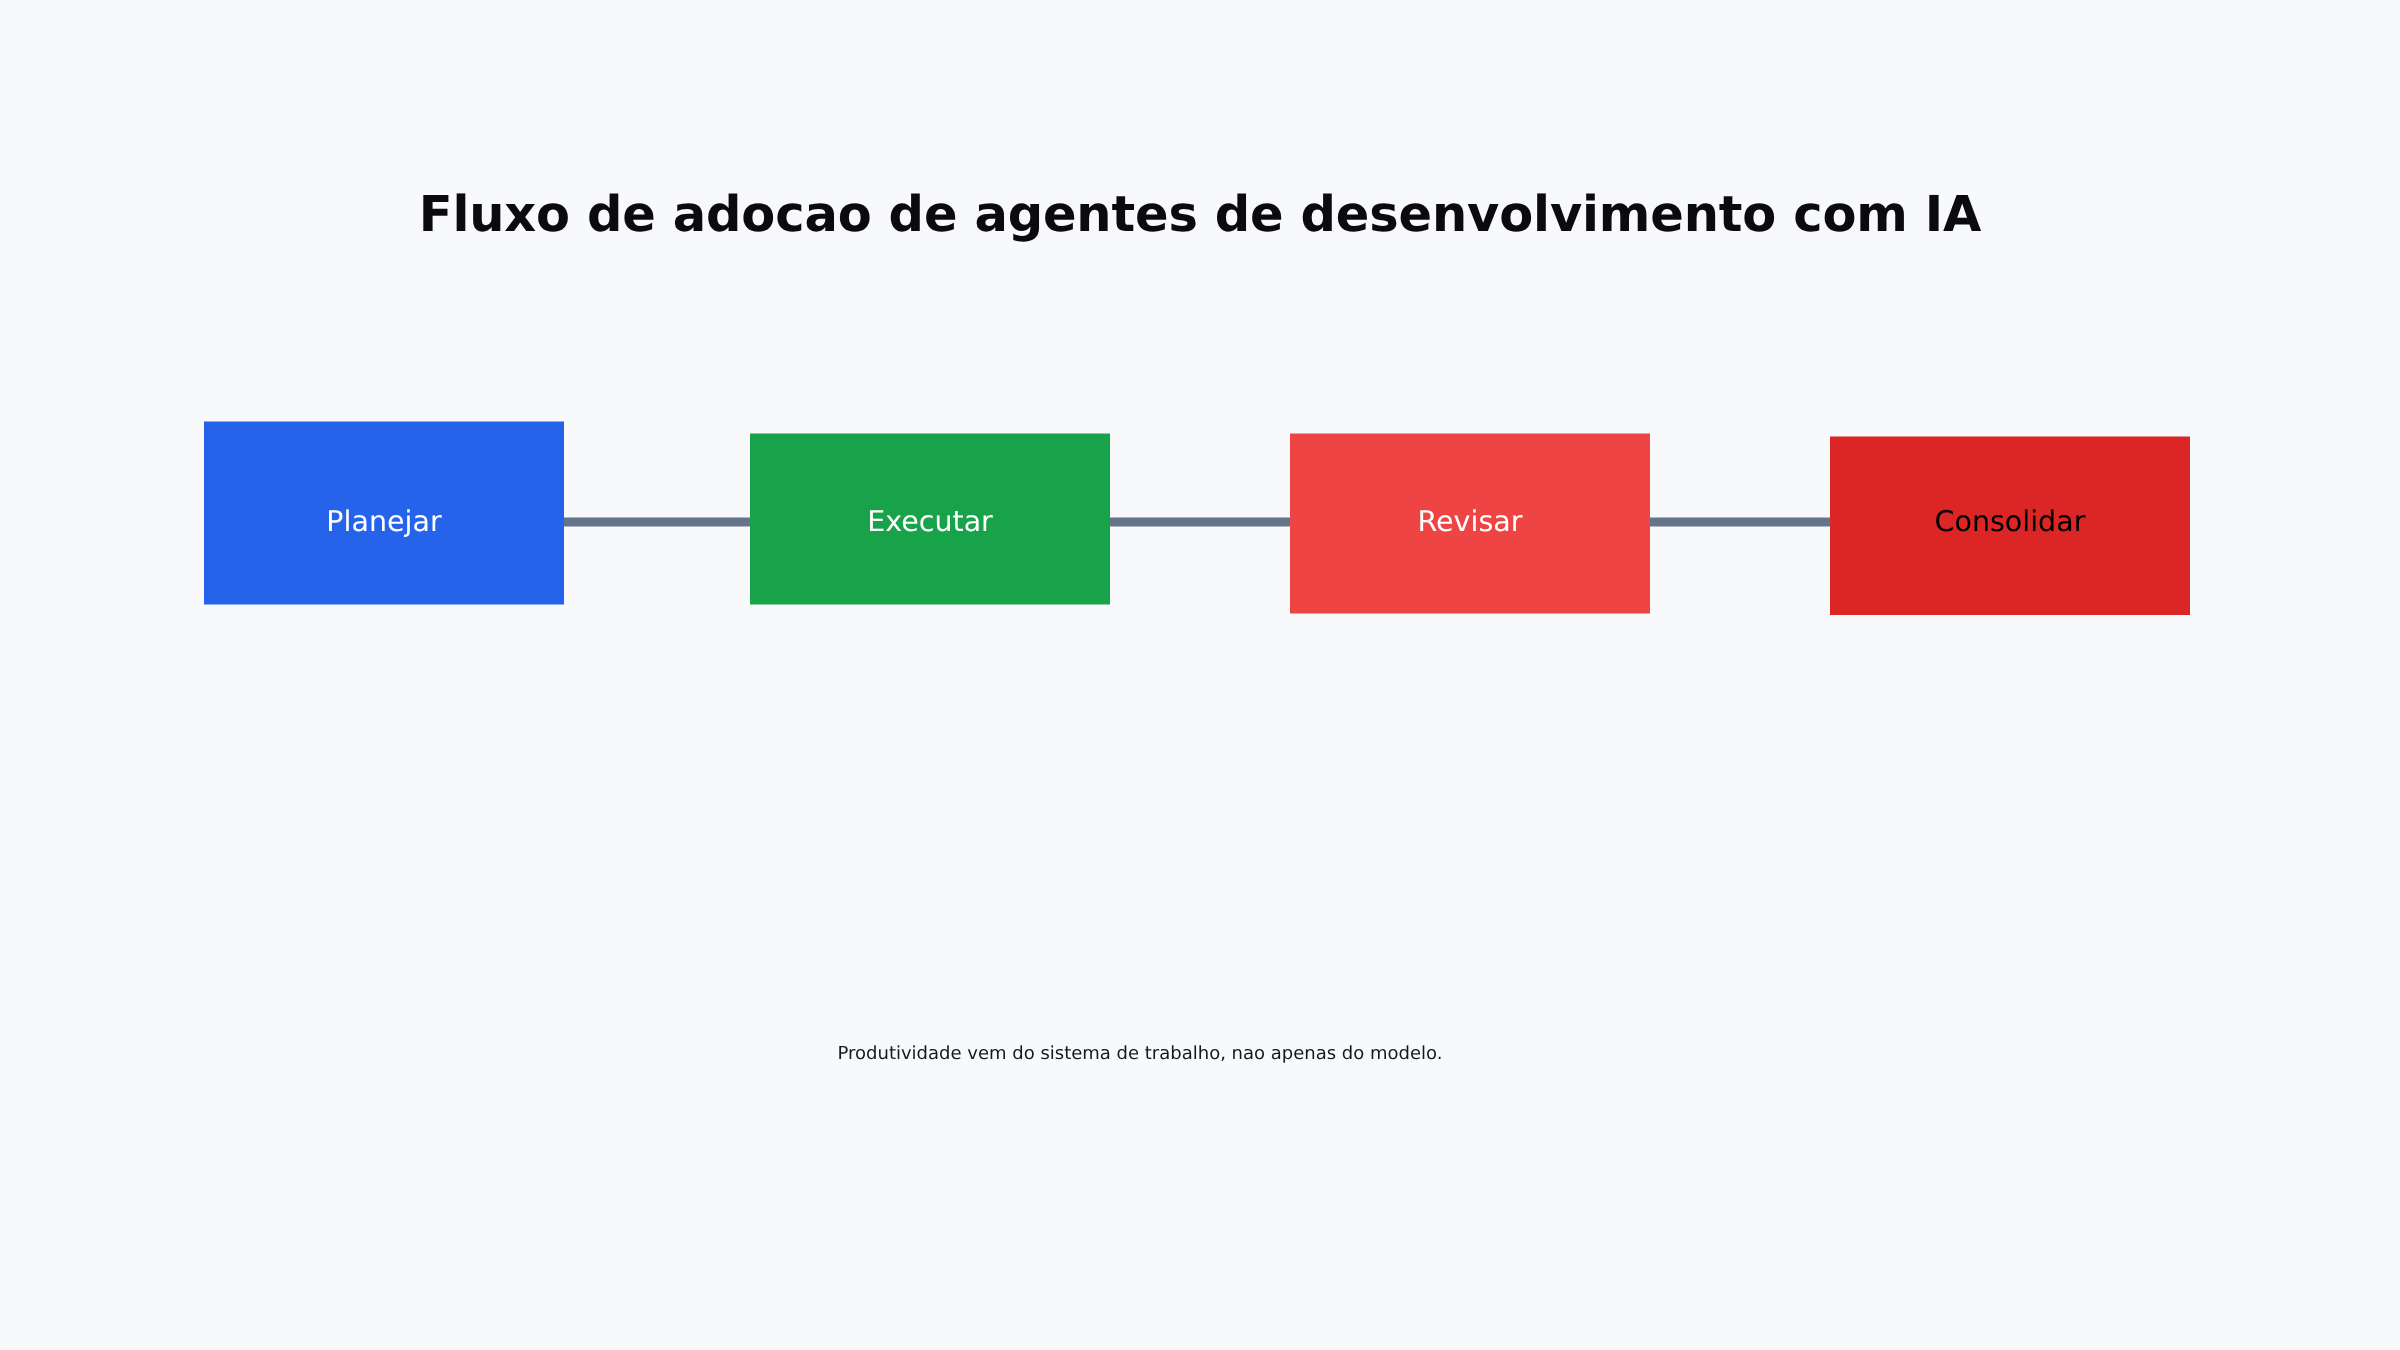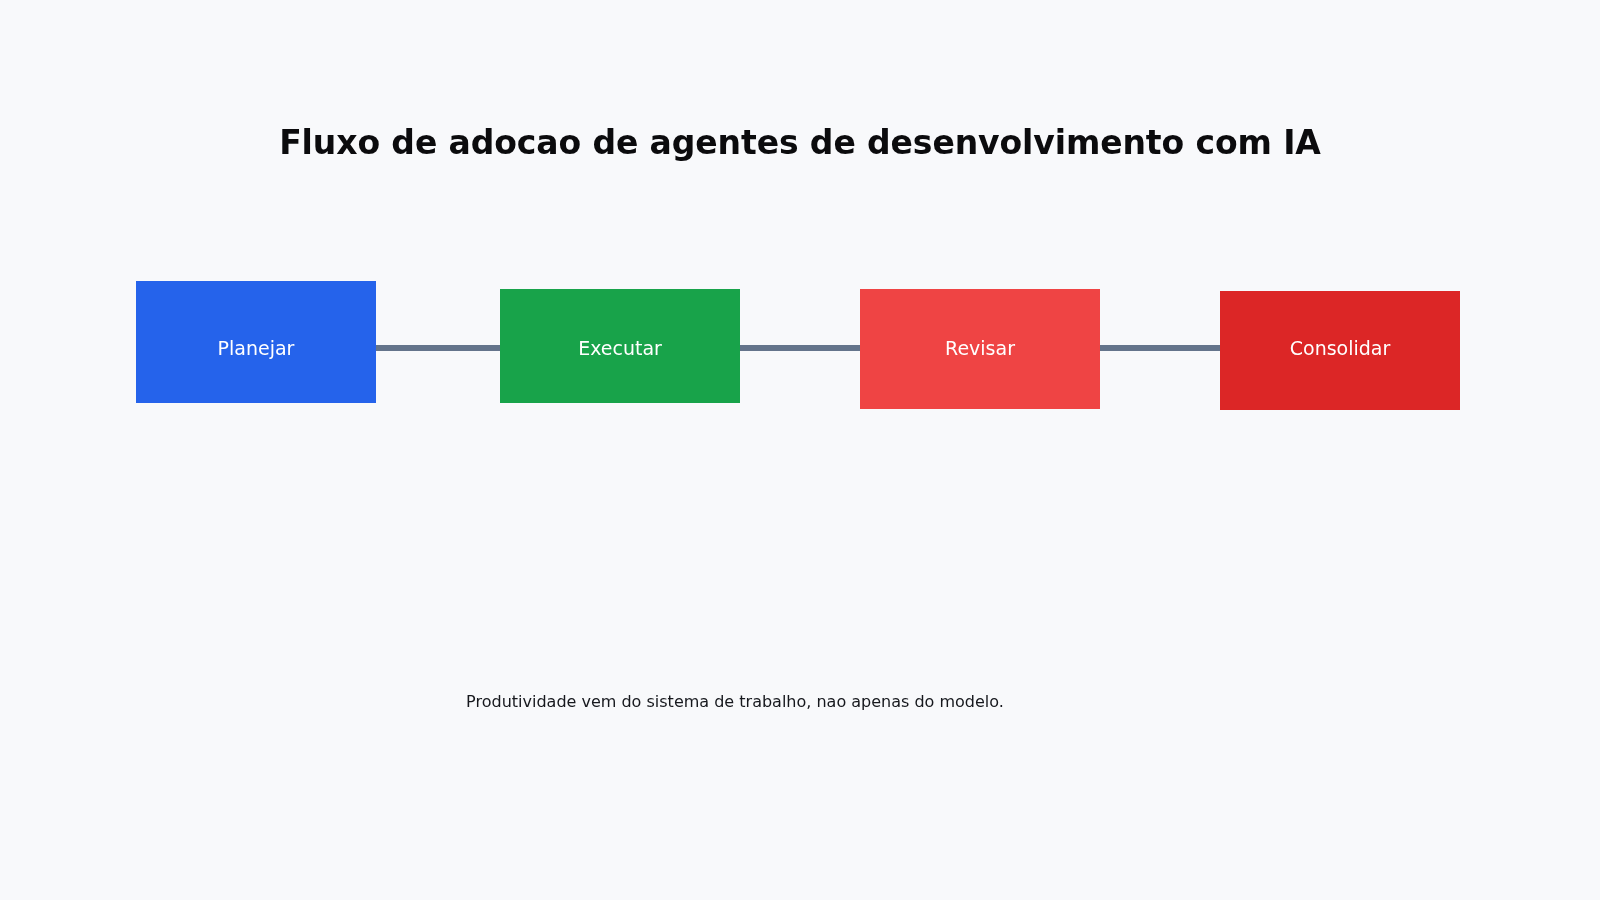"Consolidar" span.node-label { color: #ffffff -> #000000 }
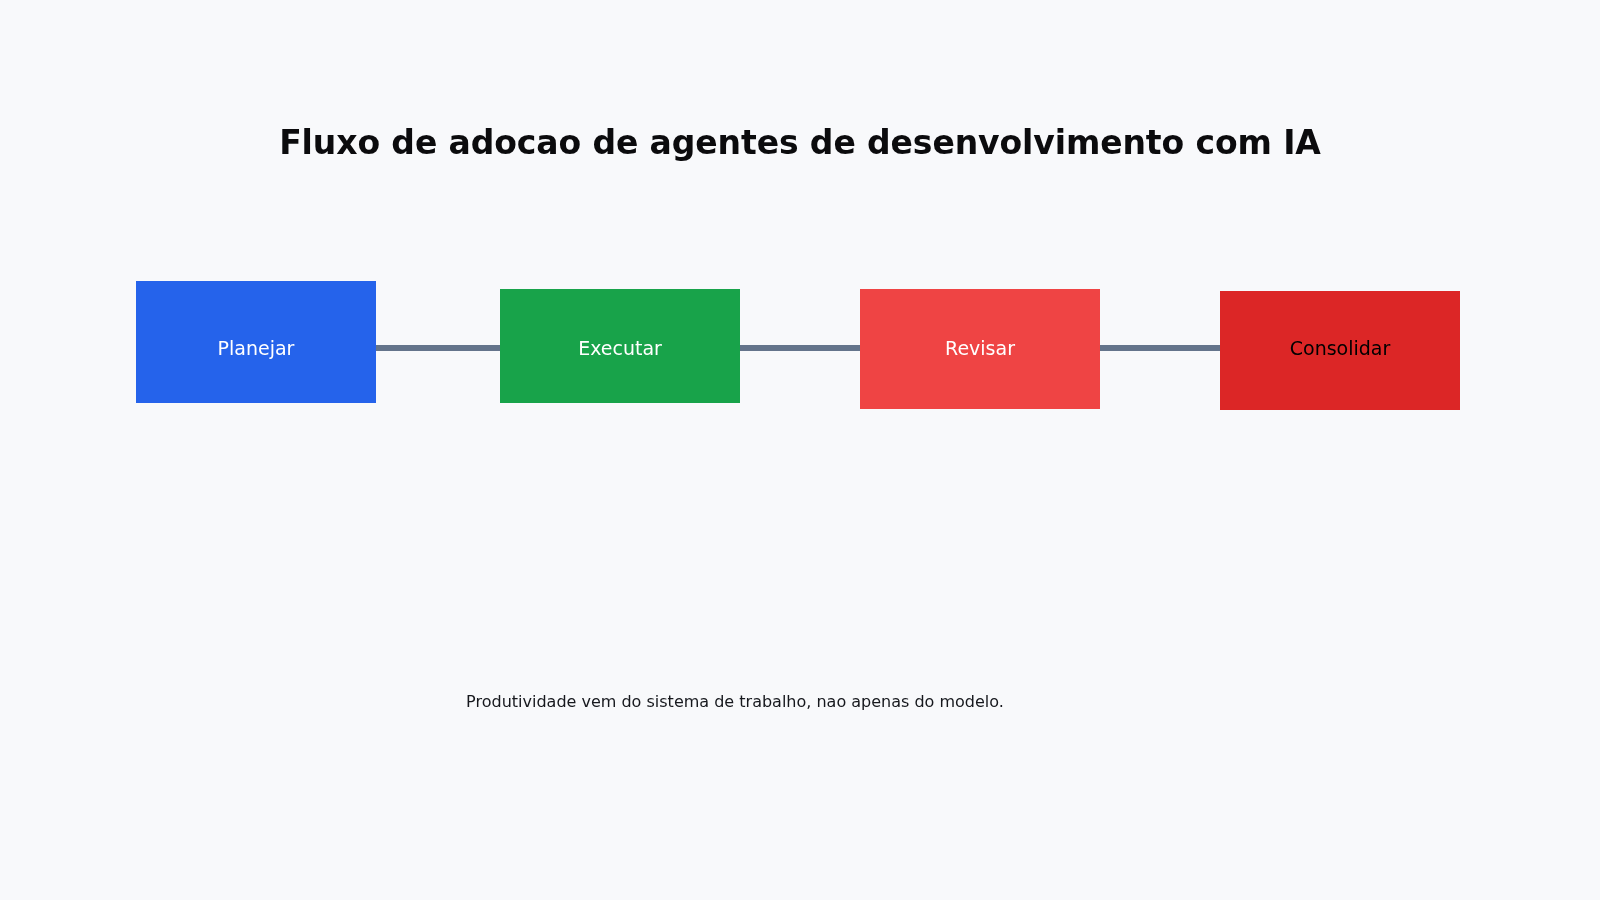"Produtividade vem do sistema de" #diagram-caption { font-size: 16px -> 12px; padding-left: none -> 25px }
